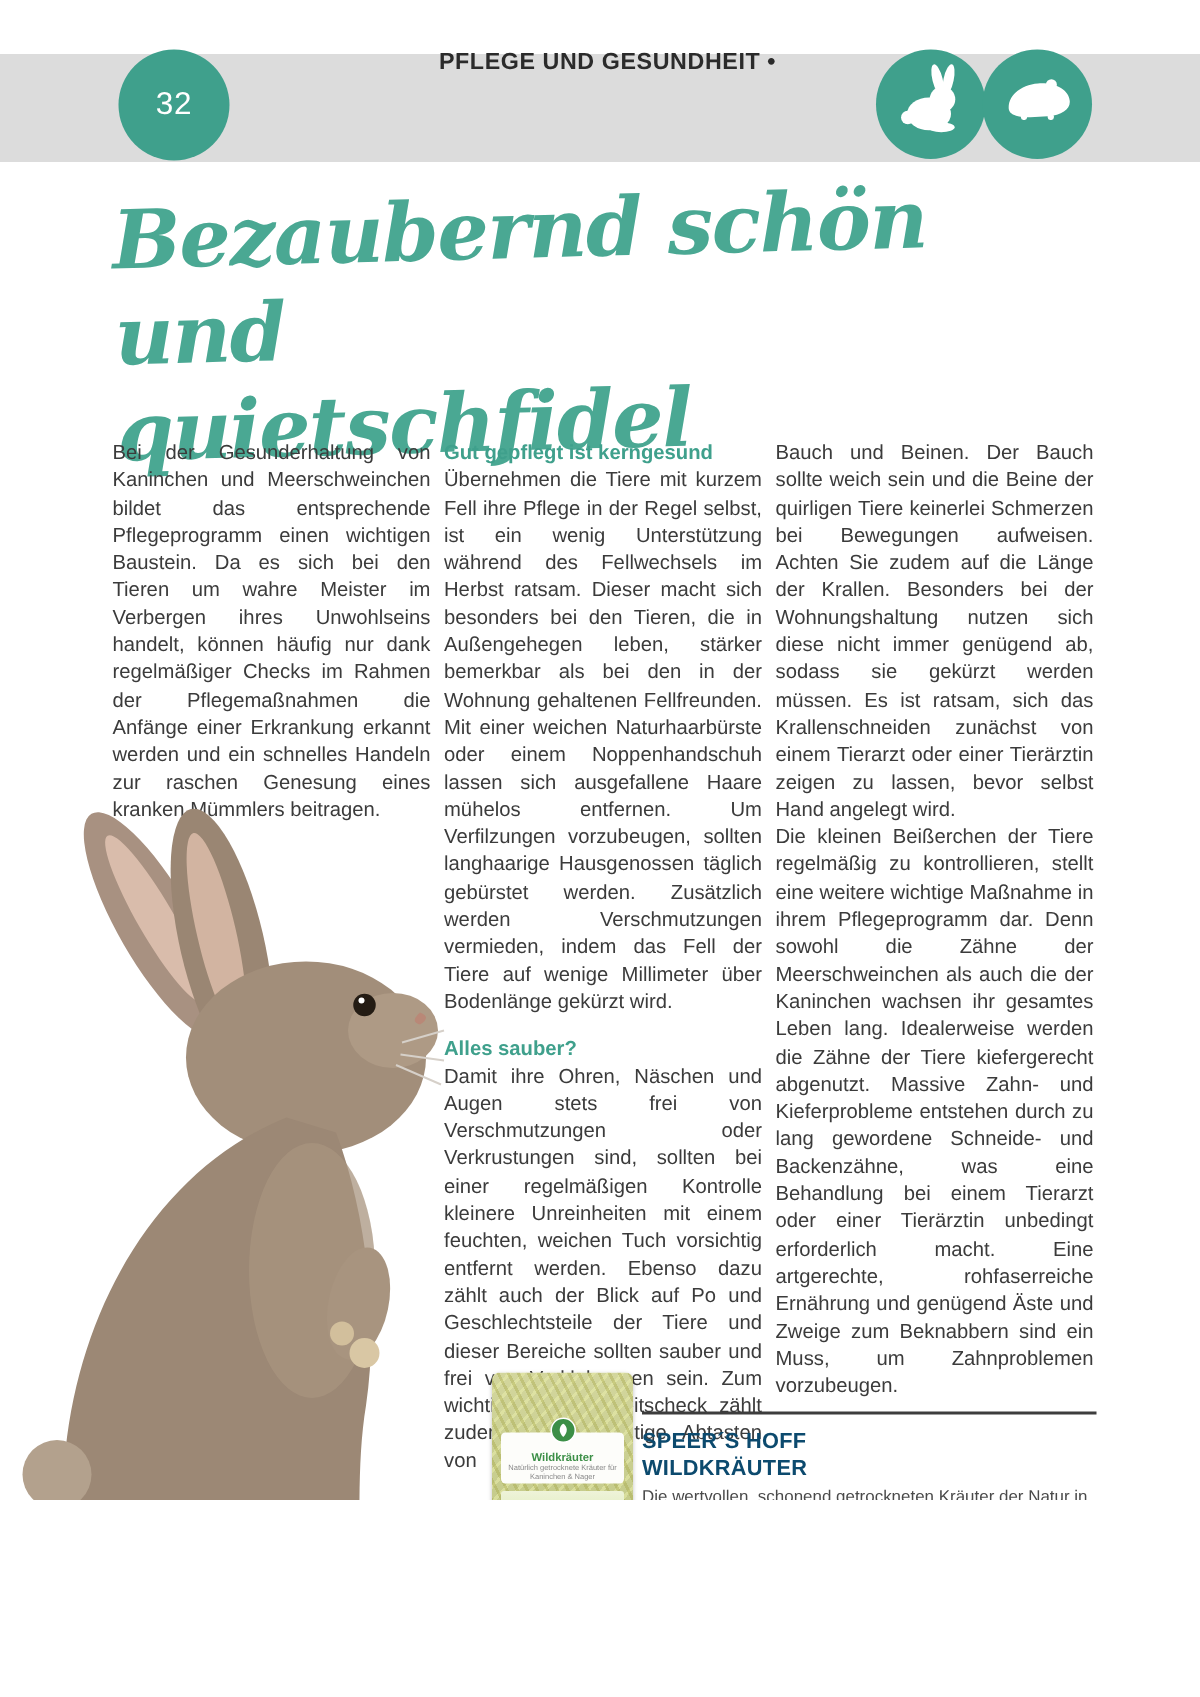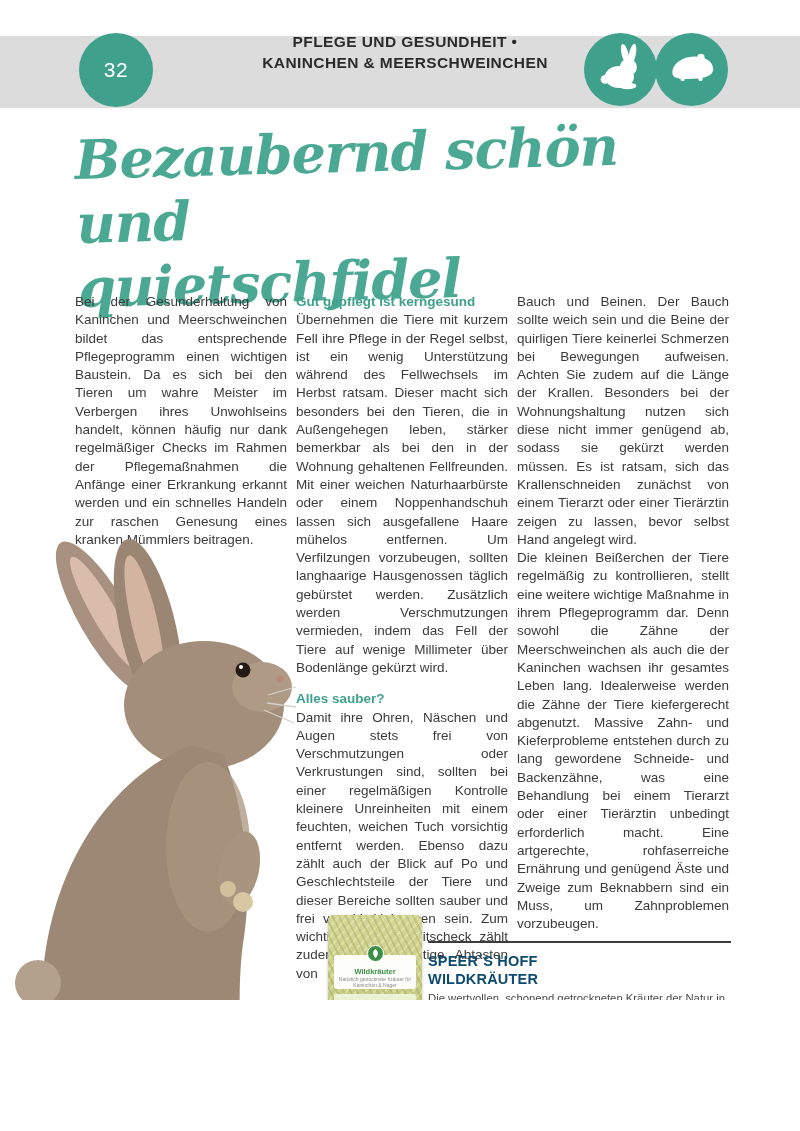"KANINCHEN & MEERSCHWEINCHEN" div { html: <div>KANINCHEN &amp; MEERSCHWEINCHEN</div> -> none }
